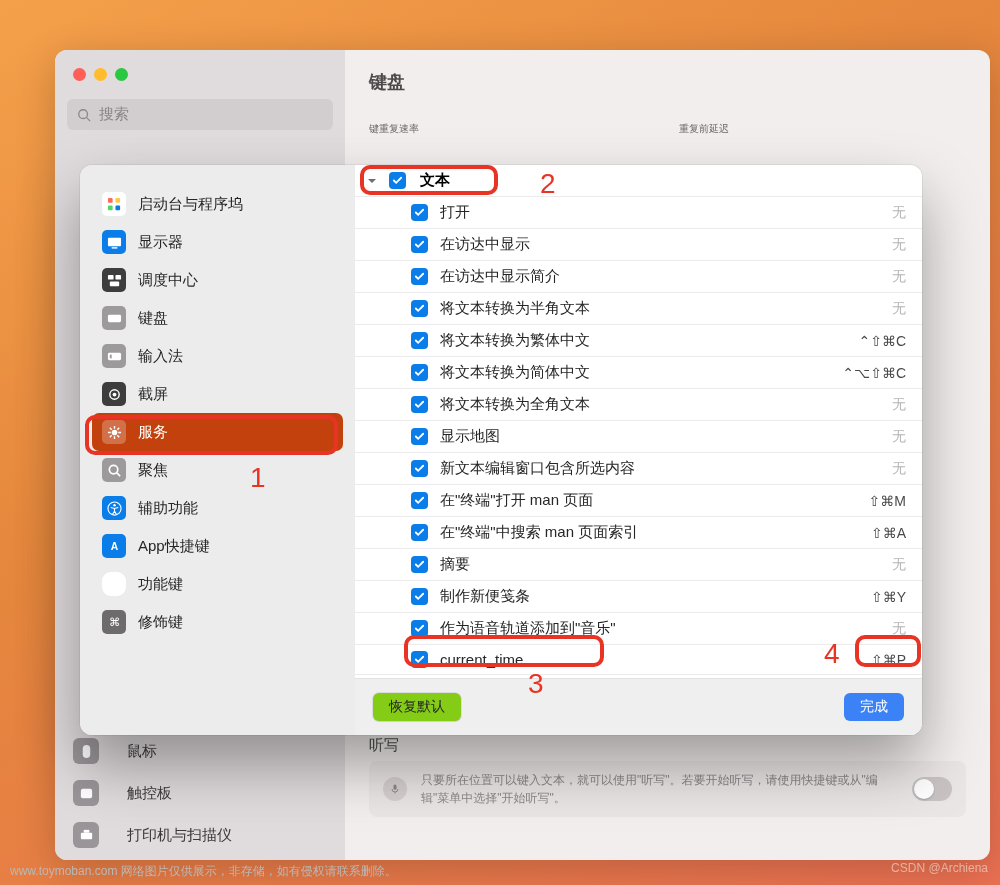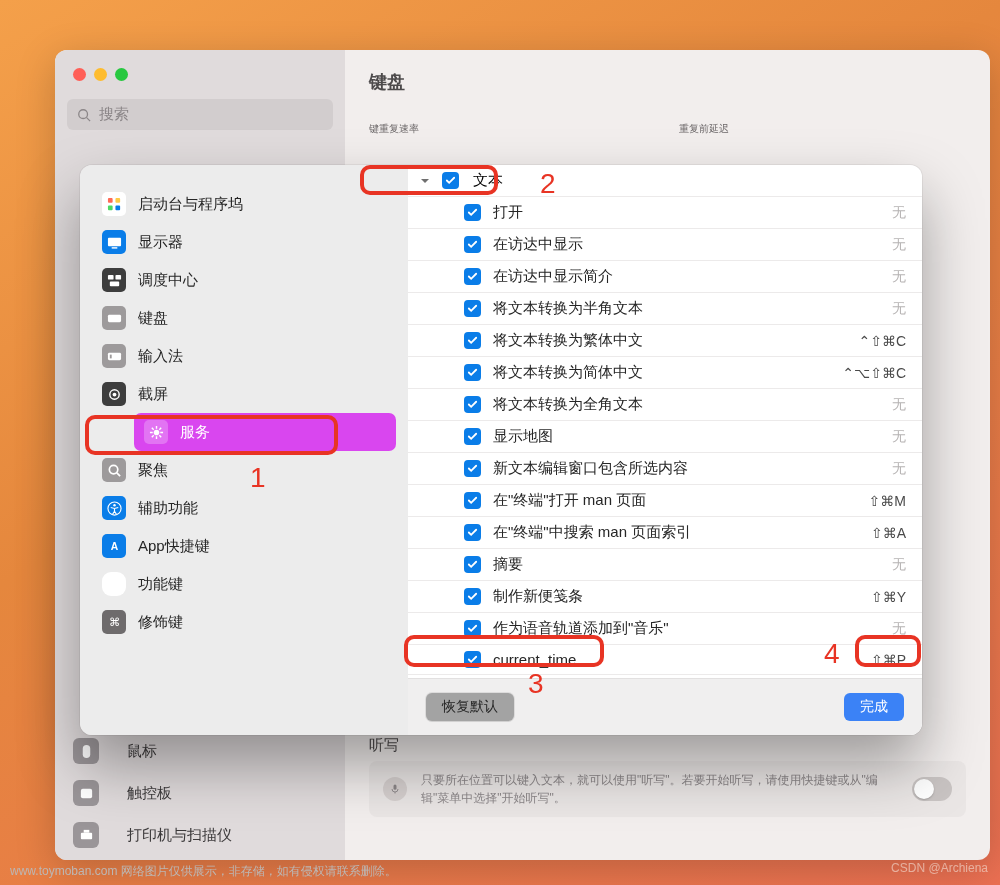"文本" .svc-group-head { font-weight: none -> bold }
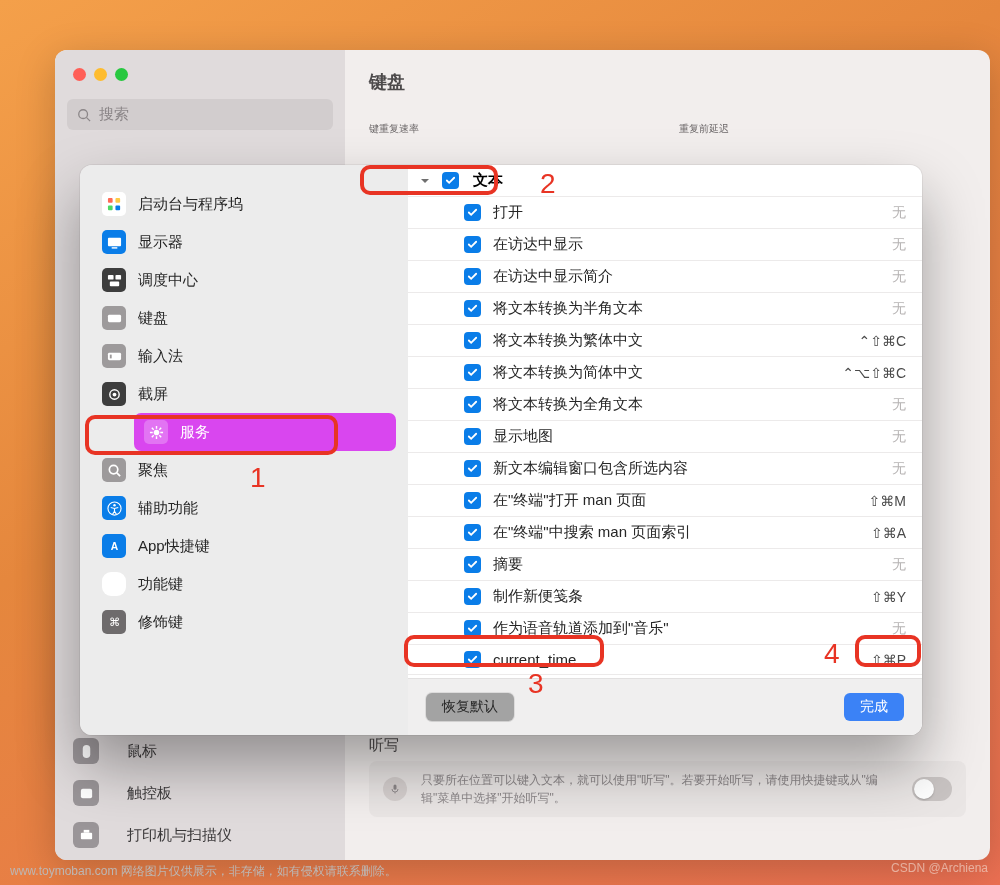"启动台与程序坞" .sheet-sidebar { width: 328px -> 275px }
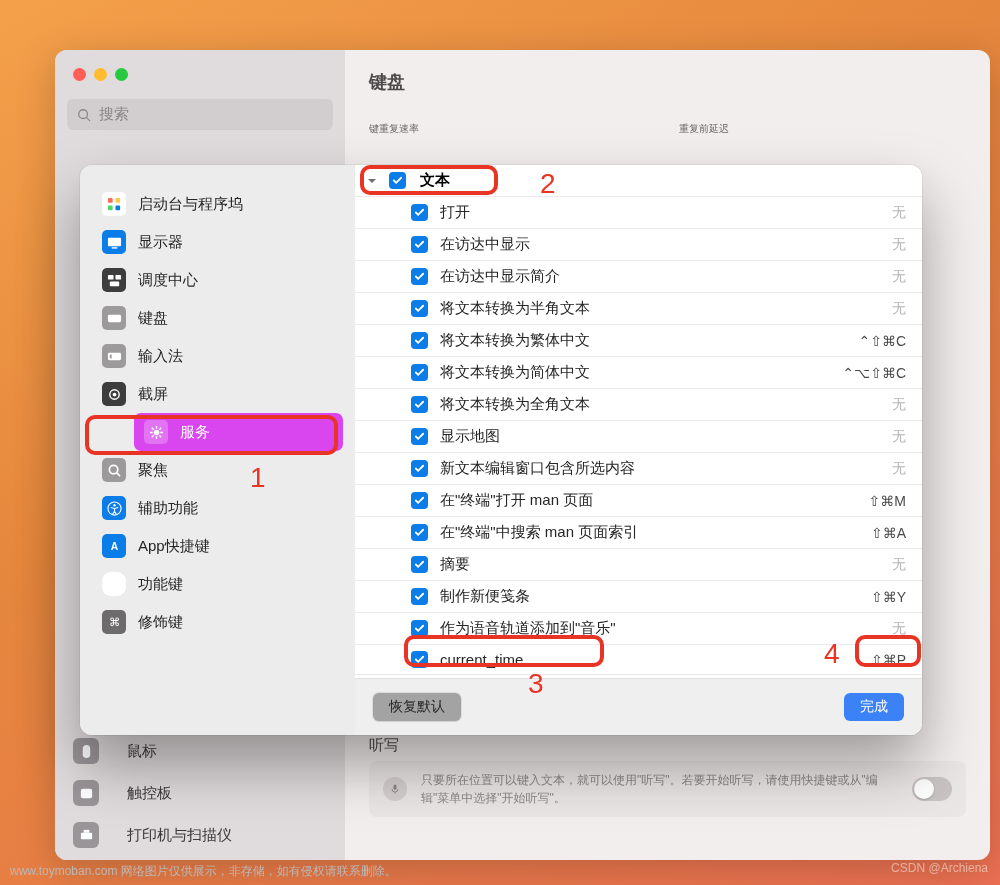"服务" .ssb-item.selected { background: #d946ef -> #c2410c; margin-left: 42px -> none }
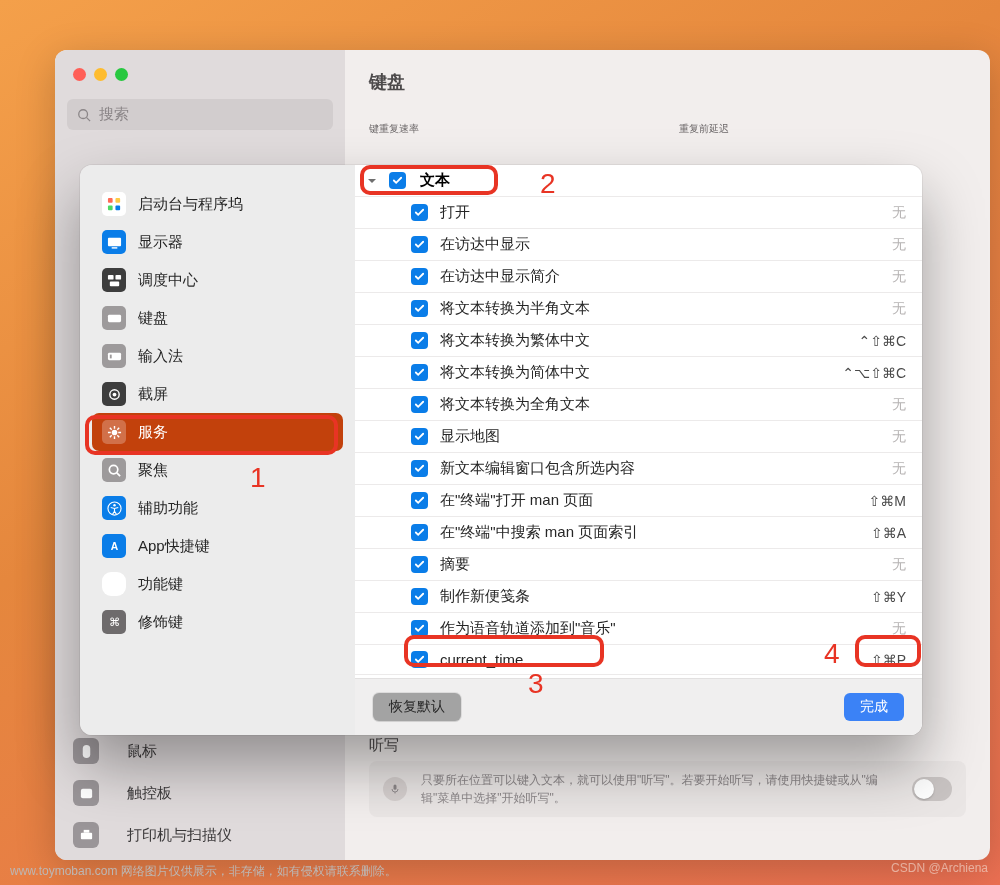"恢复默认" .btn-default { background: #a3a3a3 -> #84cc16 }
